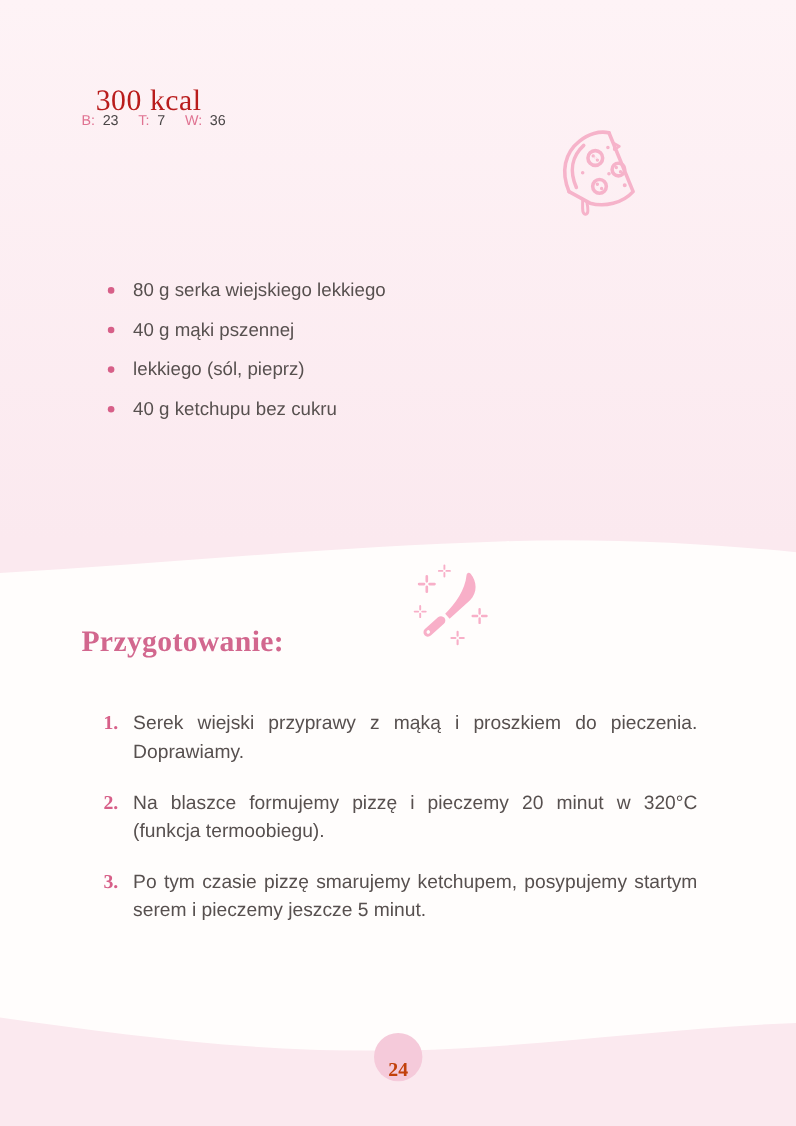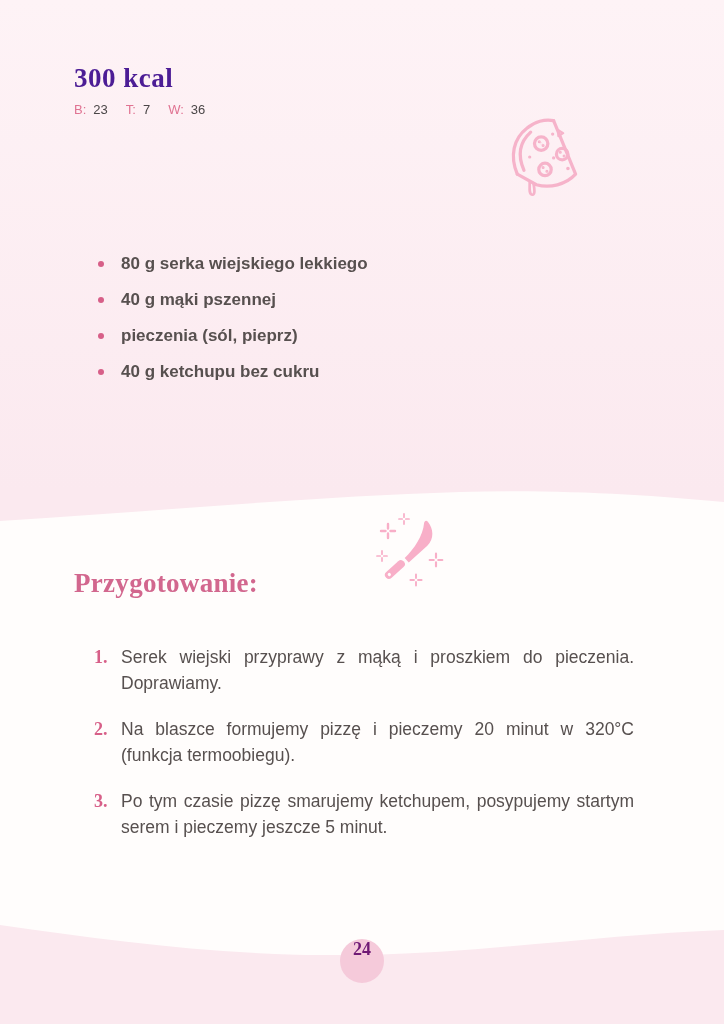"300 kcal" .kcal-heading { color: #4c1d95 -> #b91c1c; font-weight: 700 -> 400; margin: 0 -> 13px }
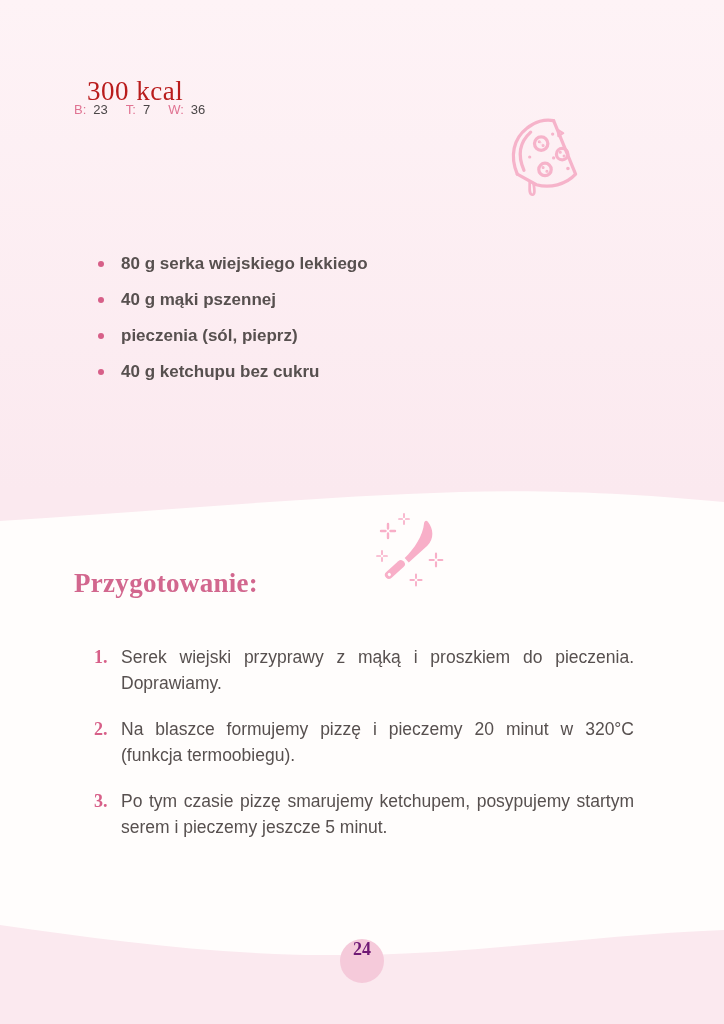"80 g serka wiejskiego lekkiego" .ingredients { font-weight: bold -> none }
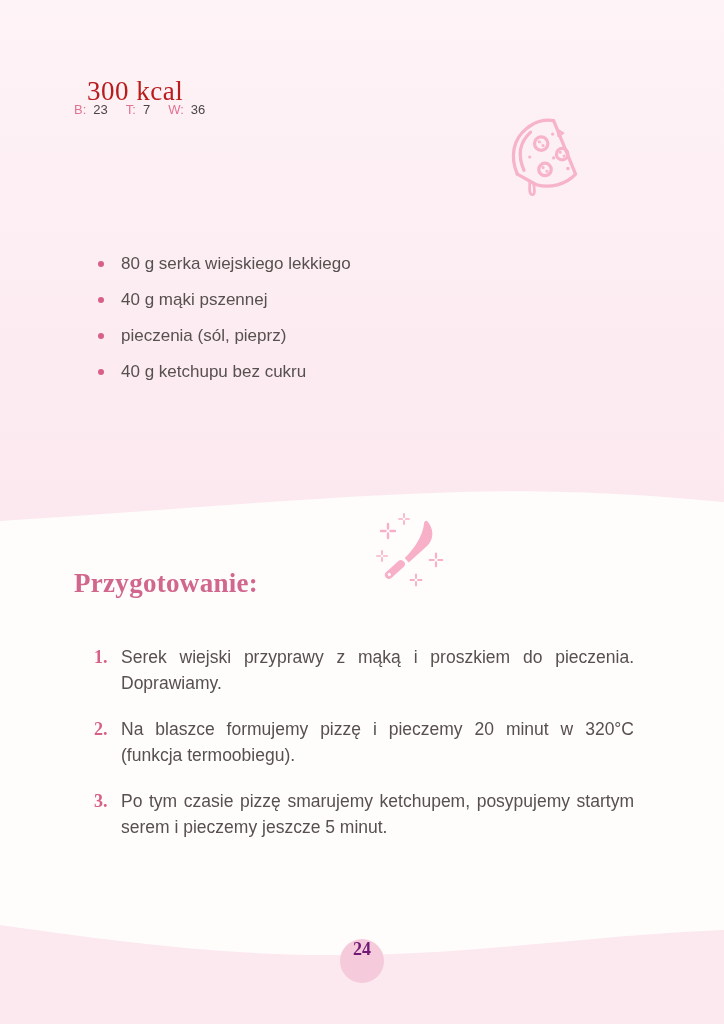"pieczenia (sól, pieprz)" span { text: pieczenia -> lekkiego }
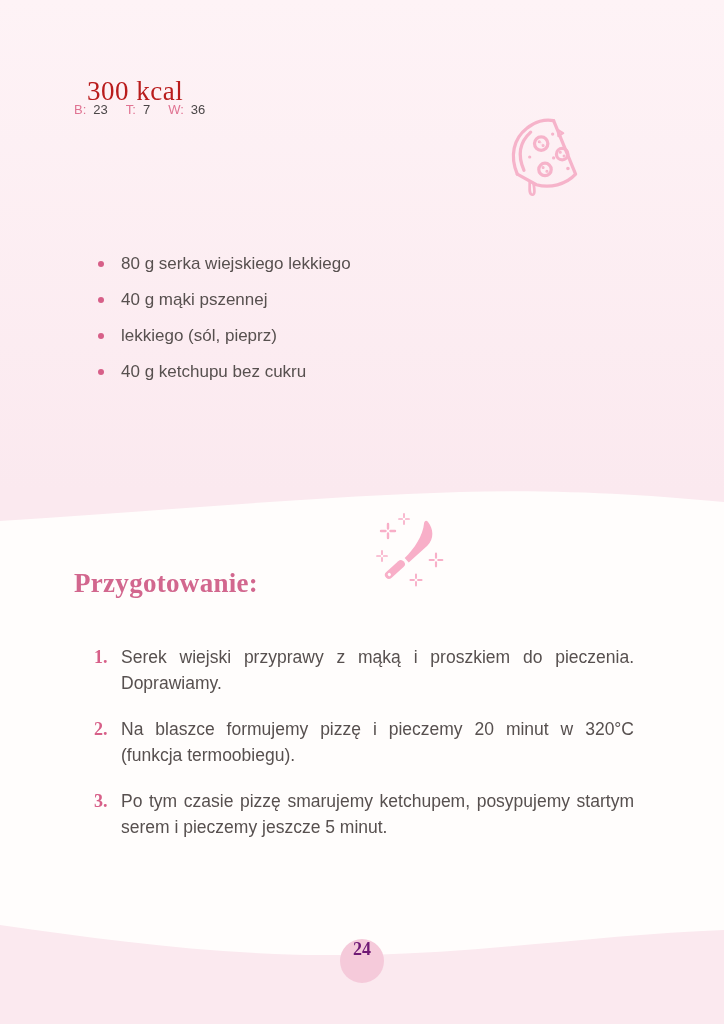"24" .page-badge { align-items: flex-start -> flex-end; color: #701a75 -> #c2410c }
